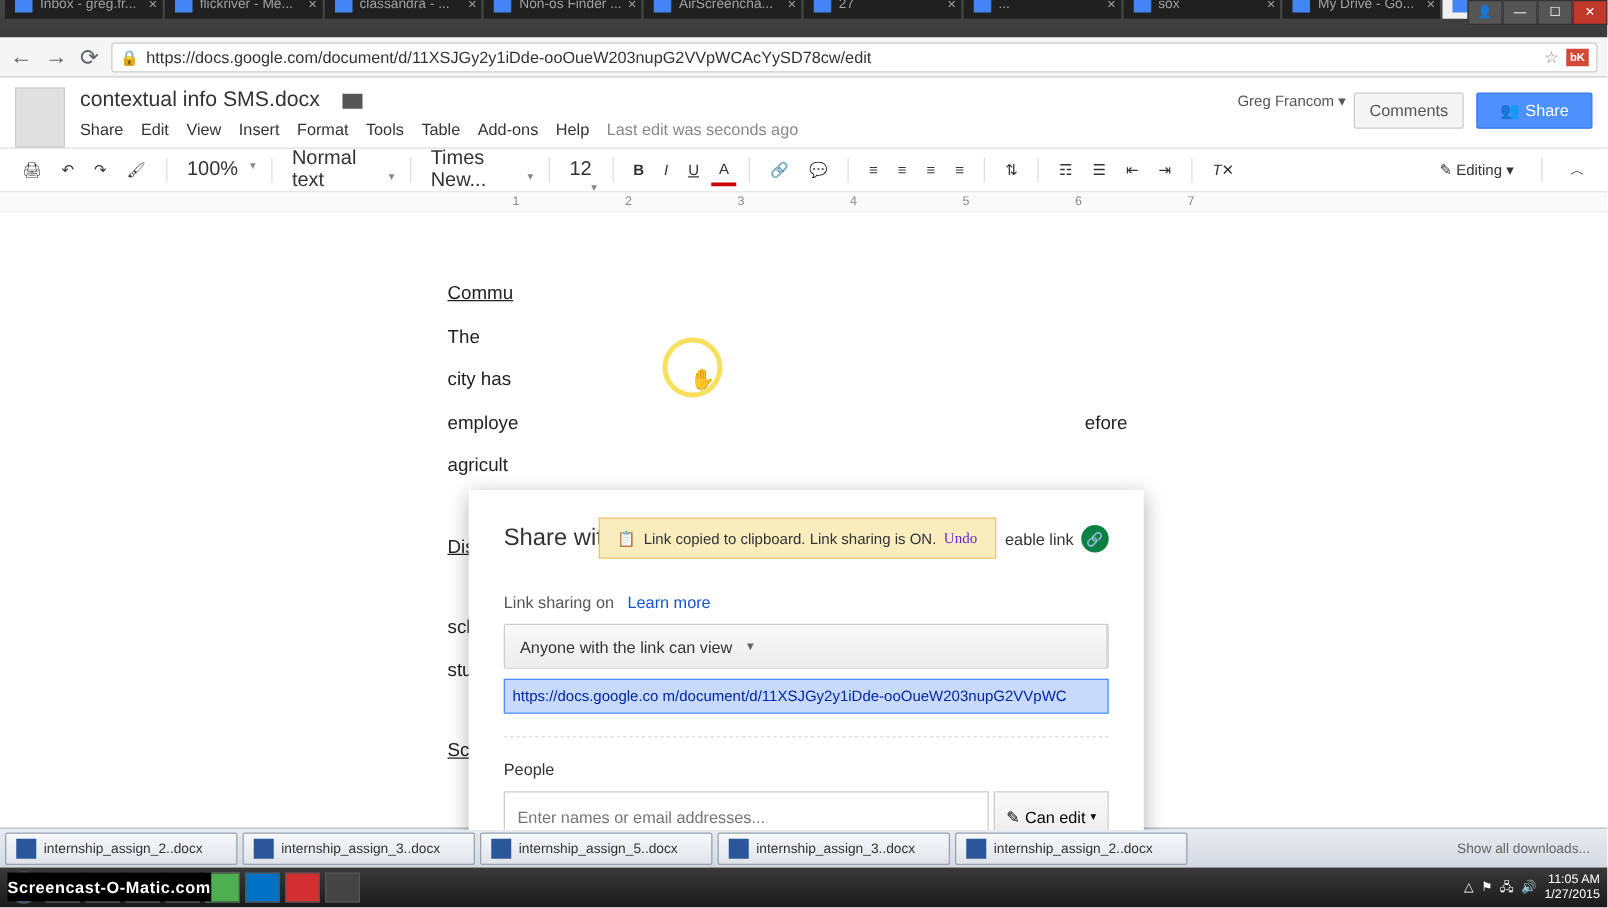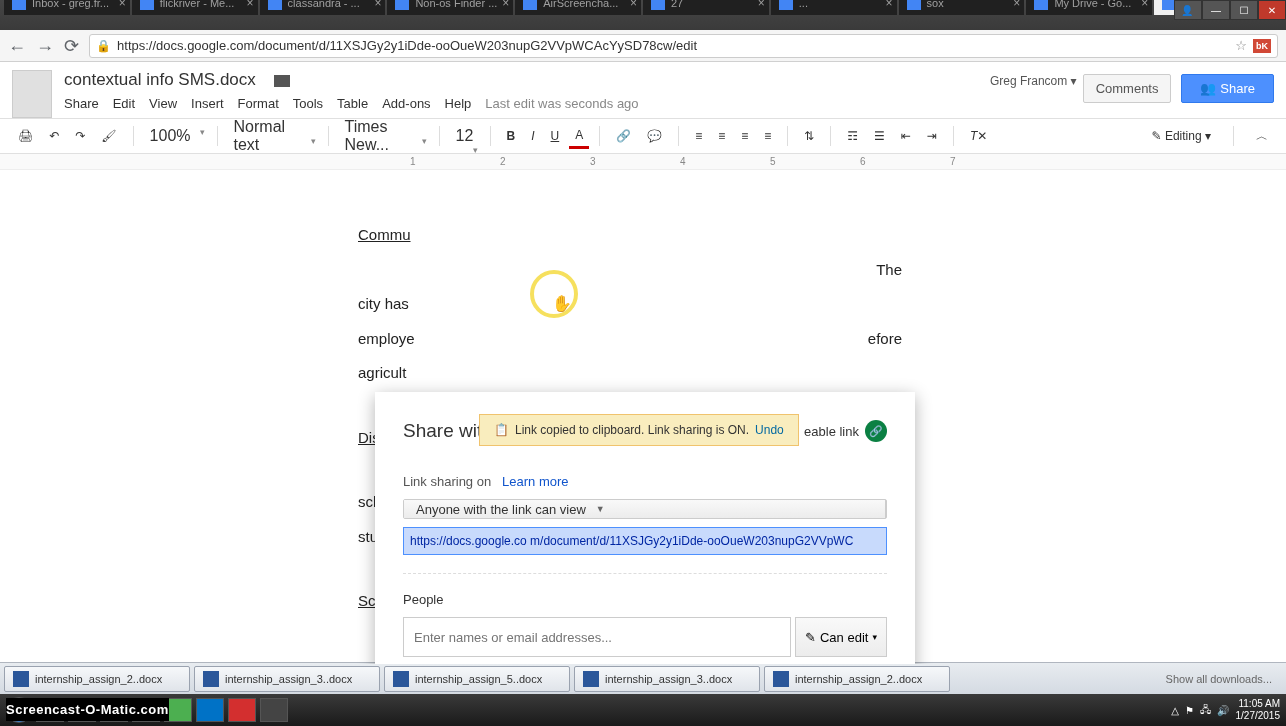"The" div { text-align: right -> left }
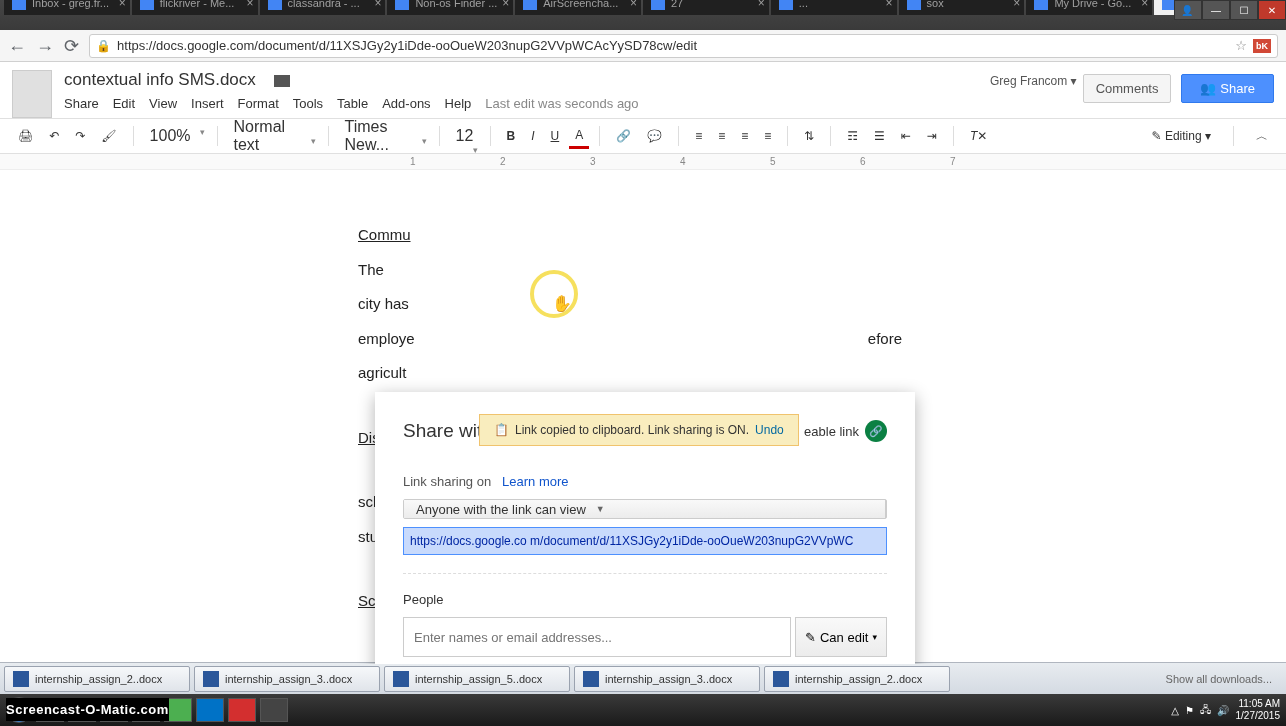"Undo" .toast a { color: #0369a1 -> #6d28d9; font-family: none -> Liberation Serif, serif }
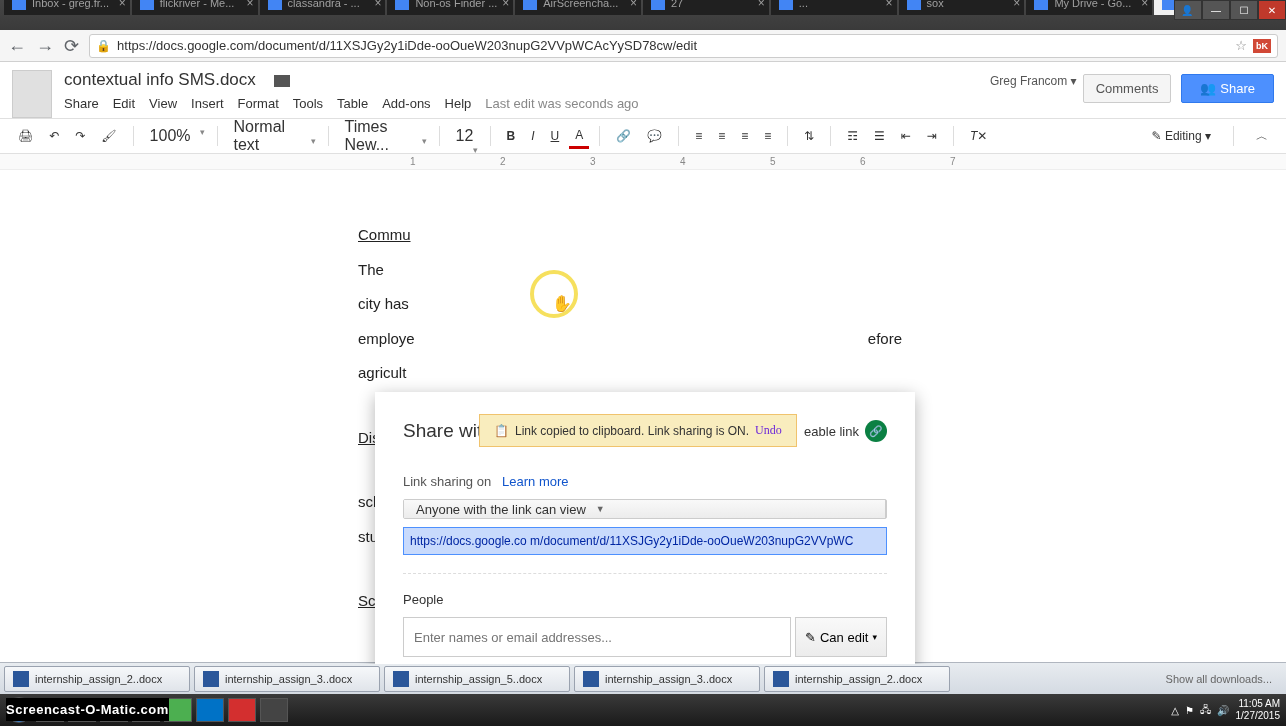"Anyone with the link can" .permission-row { height: 20px -> 36px }
